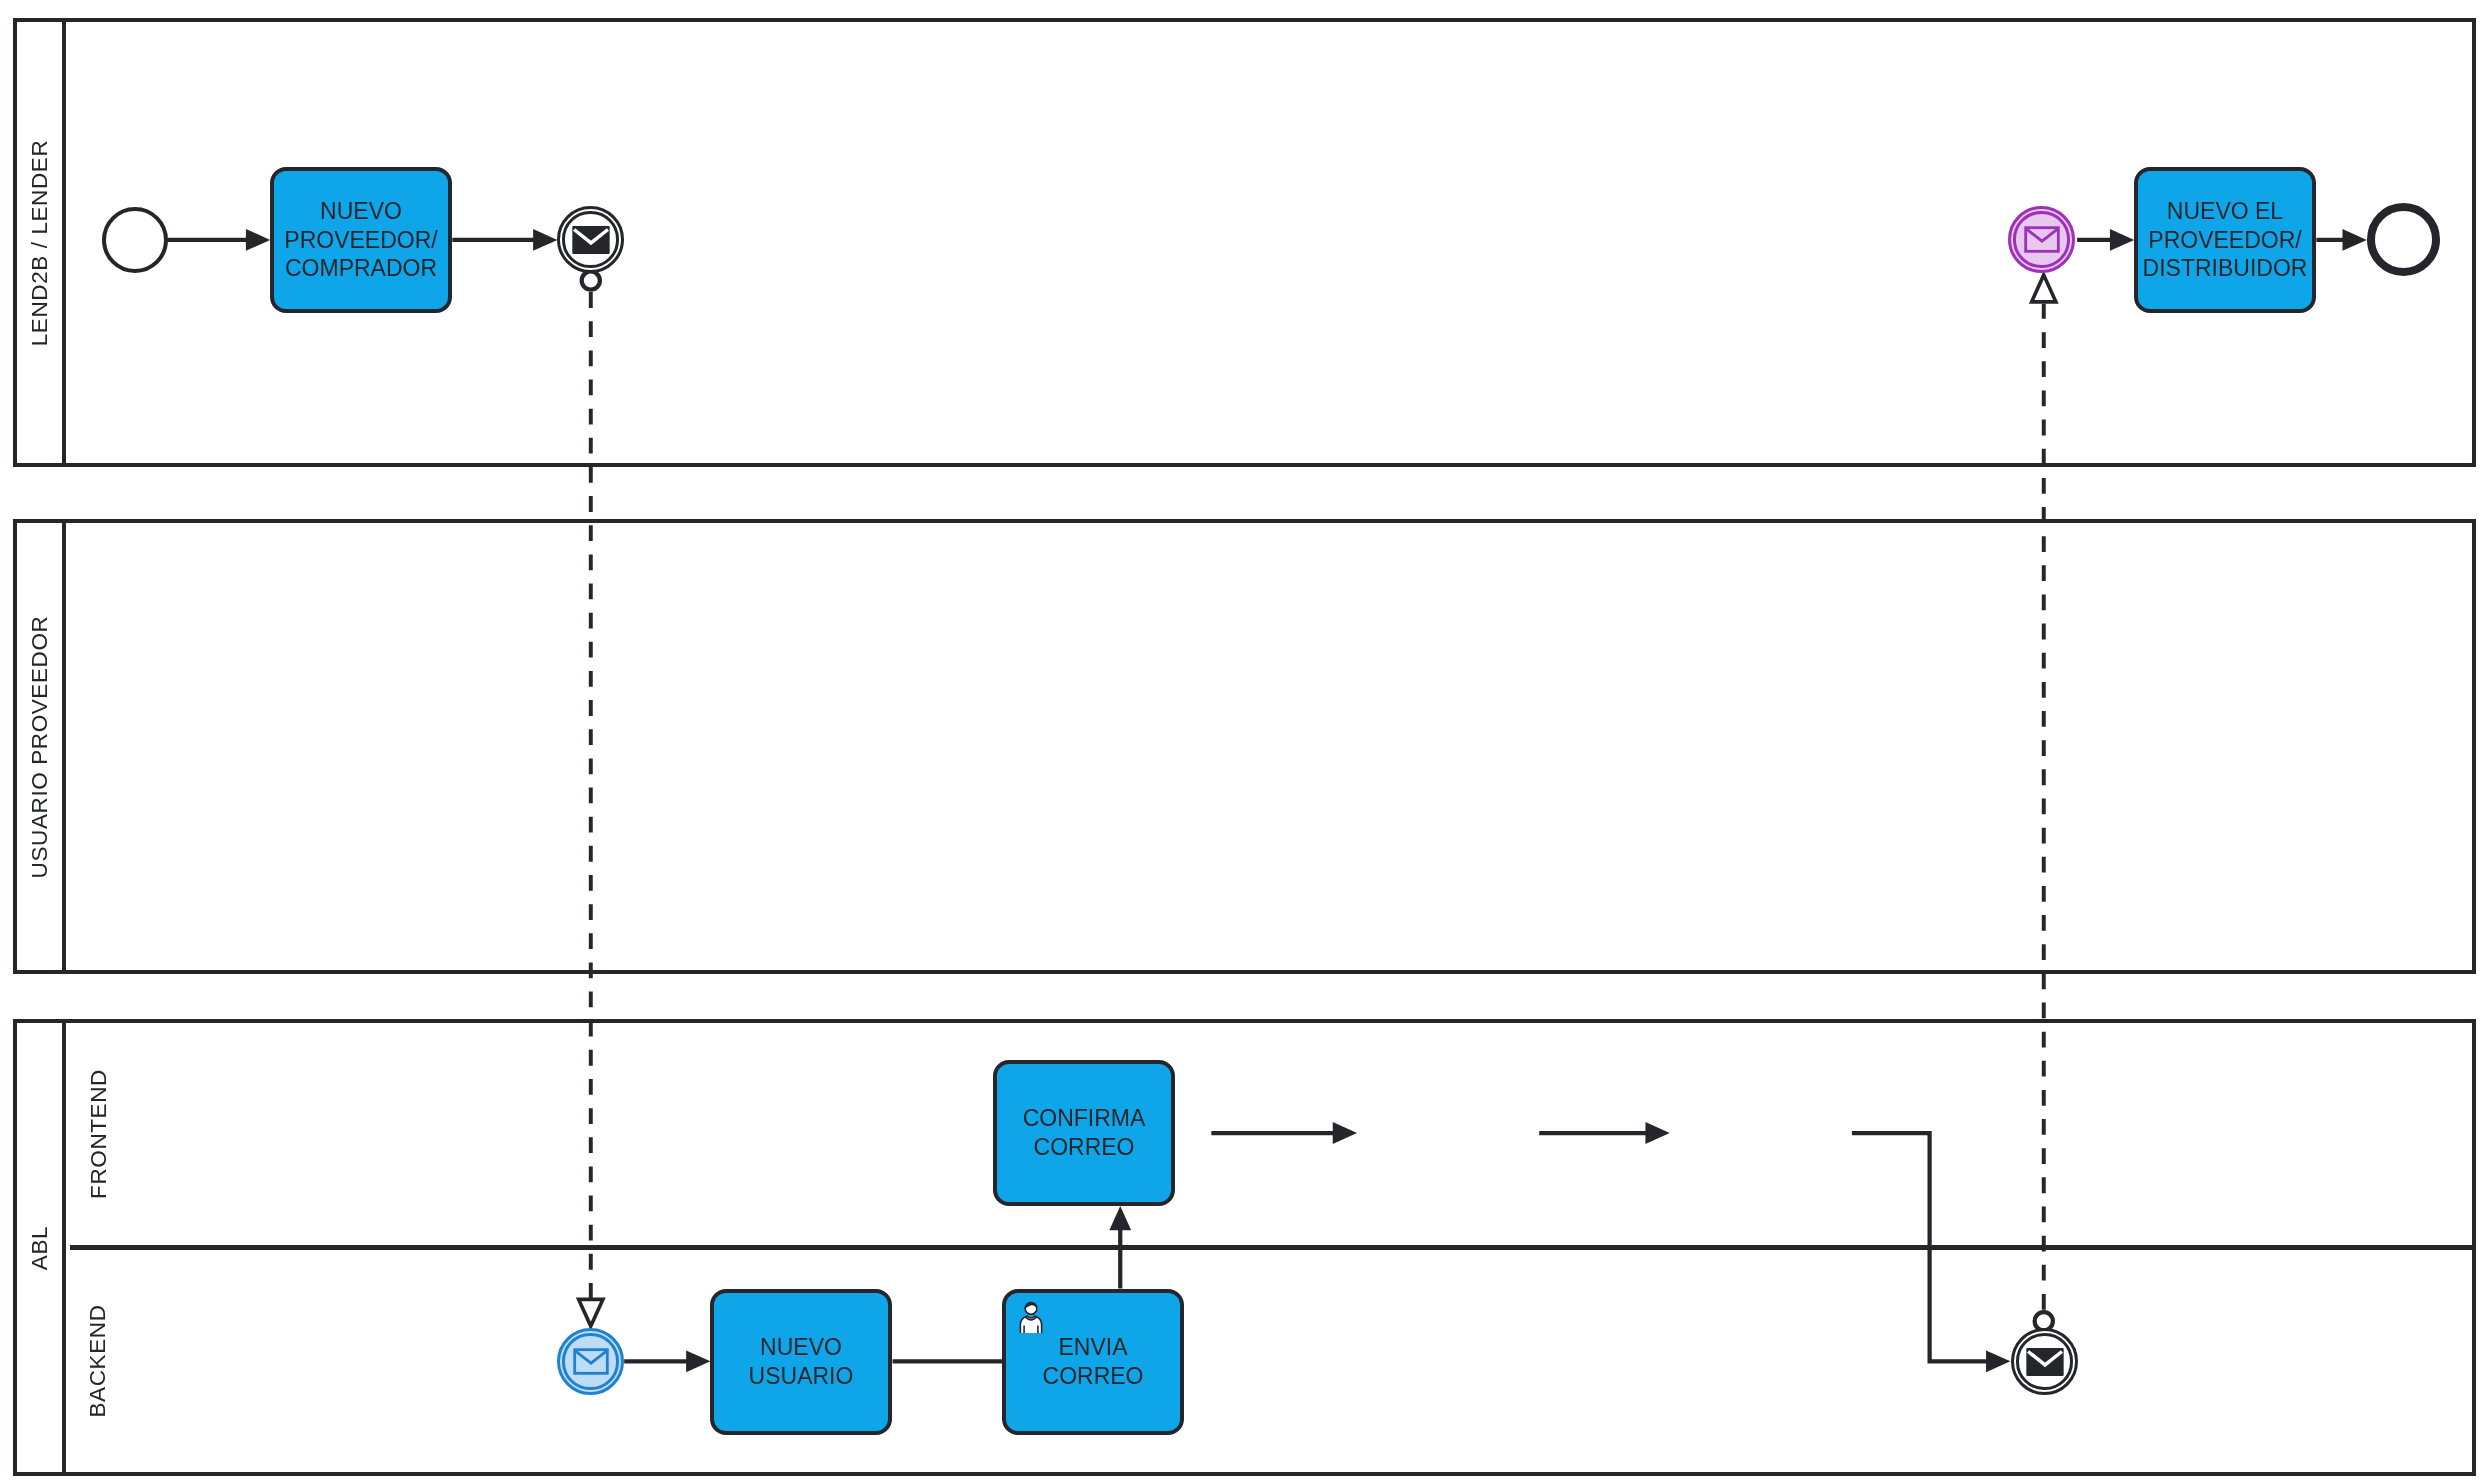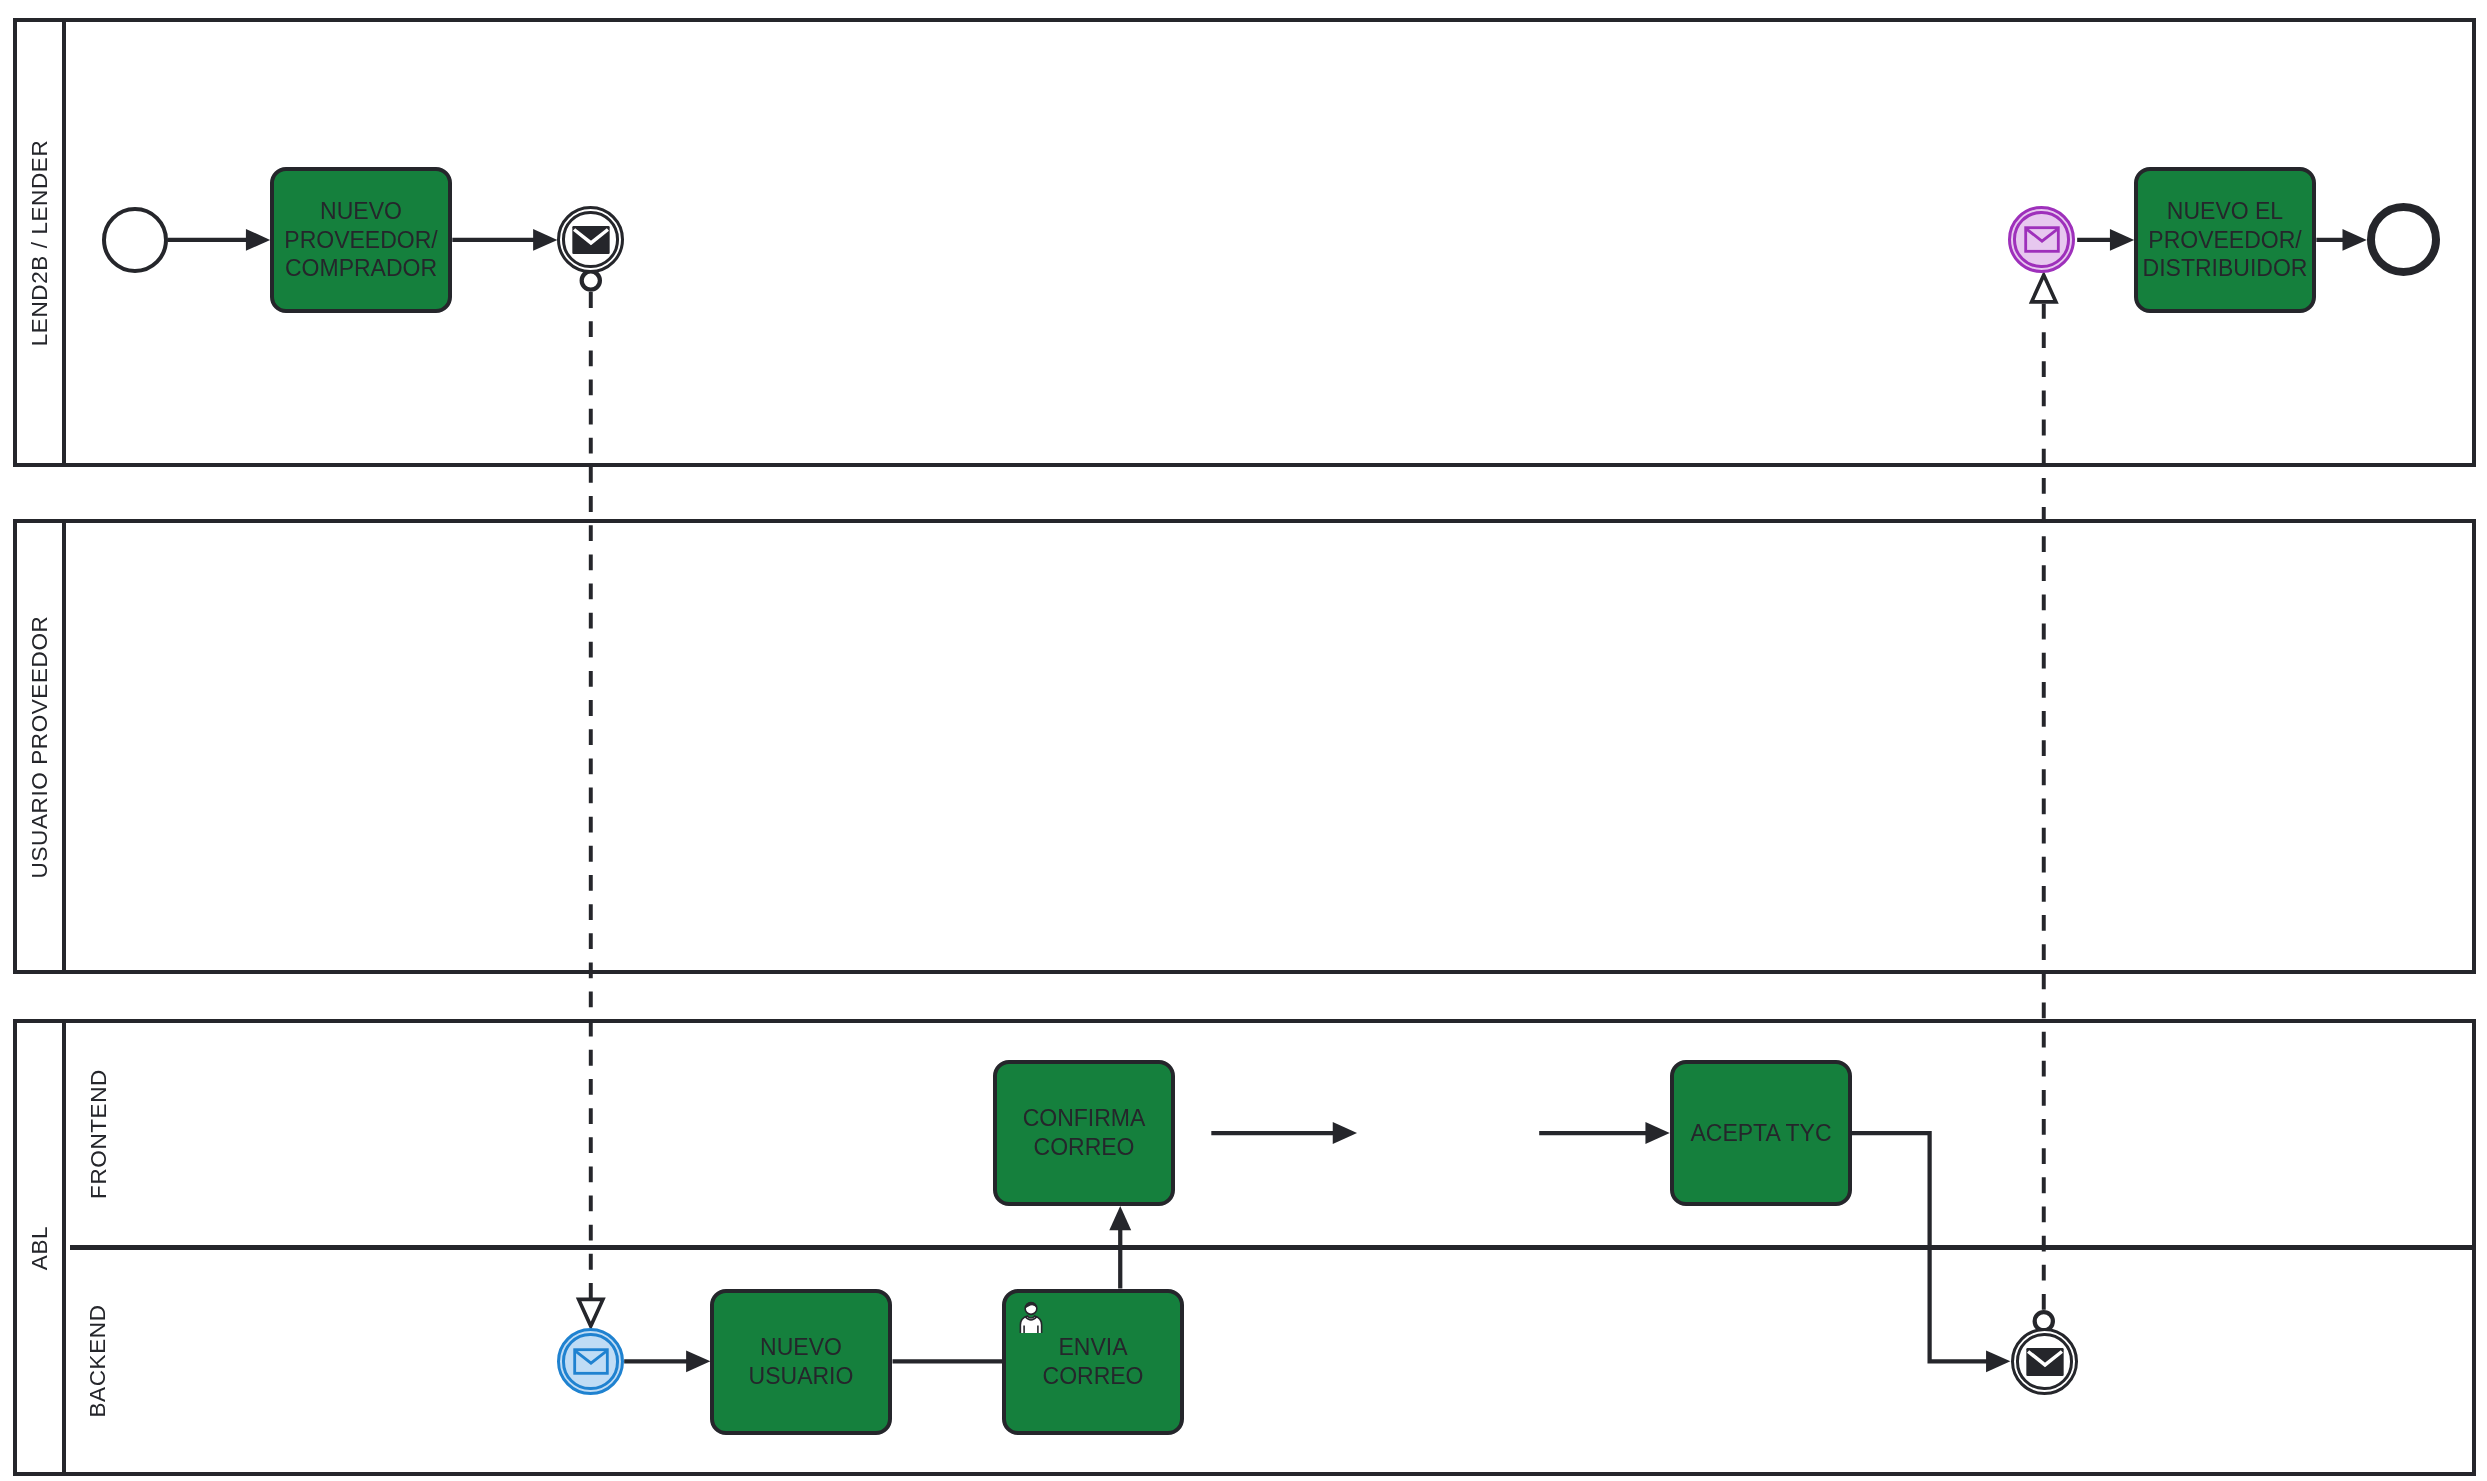"NUEVO" .task { background: #15803d -> #0ea5e9 }
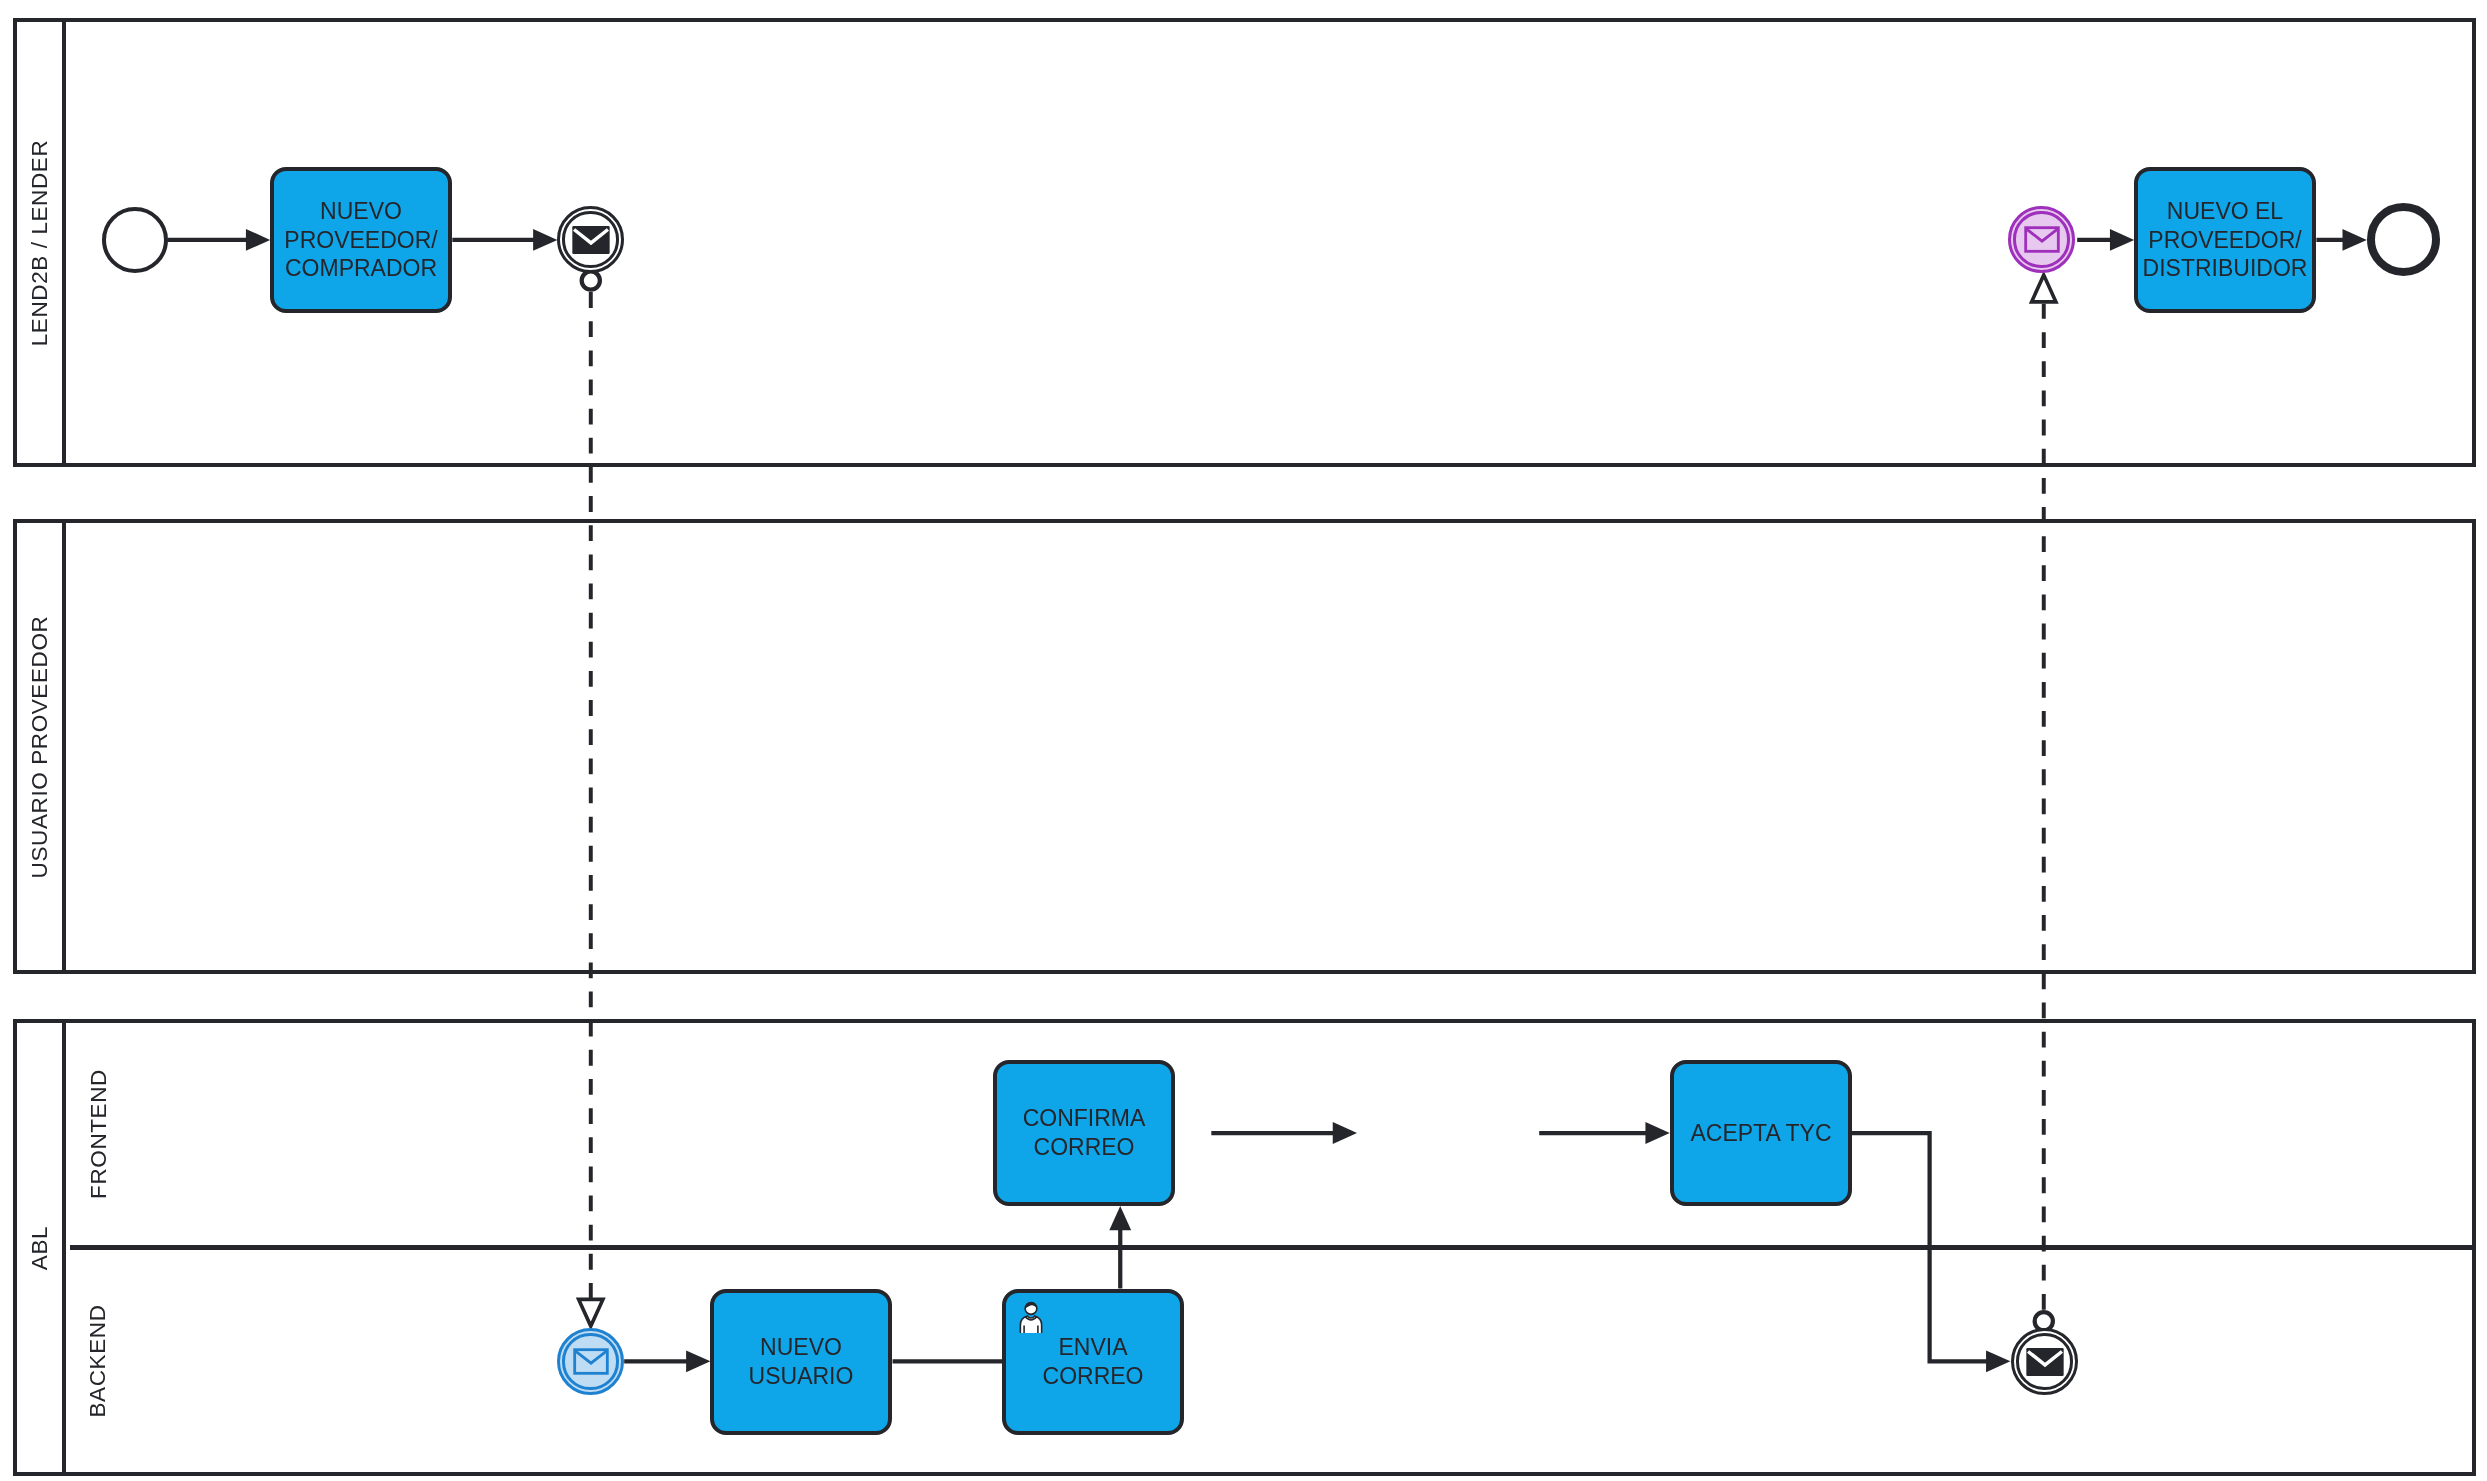"ACEPTA TYC" div.task { html: <div> <span>ACEPTA TYC</span> </div> -> none }
